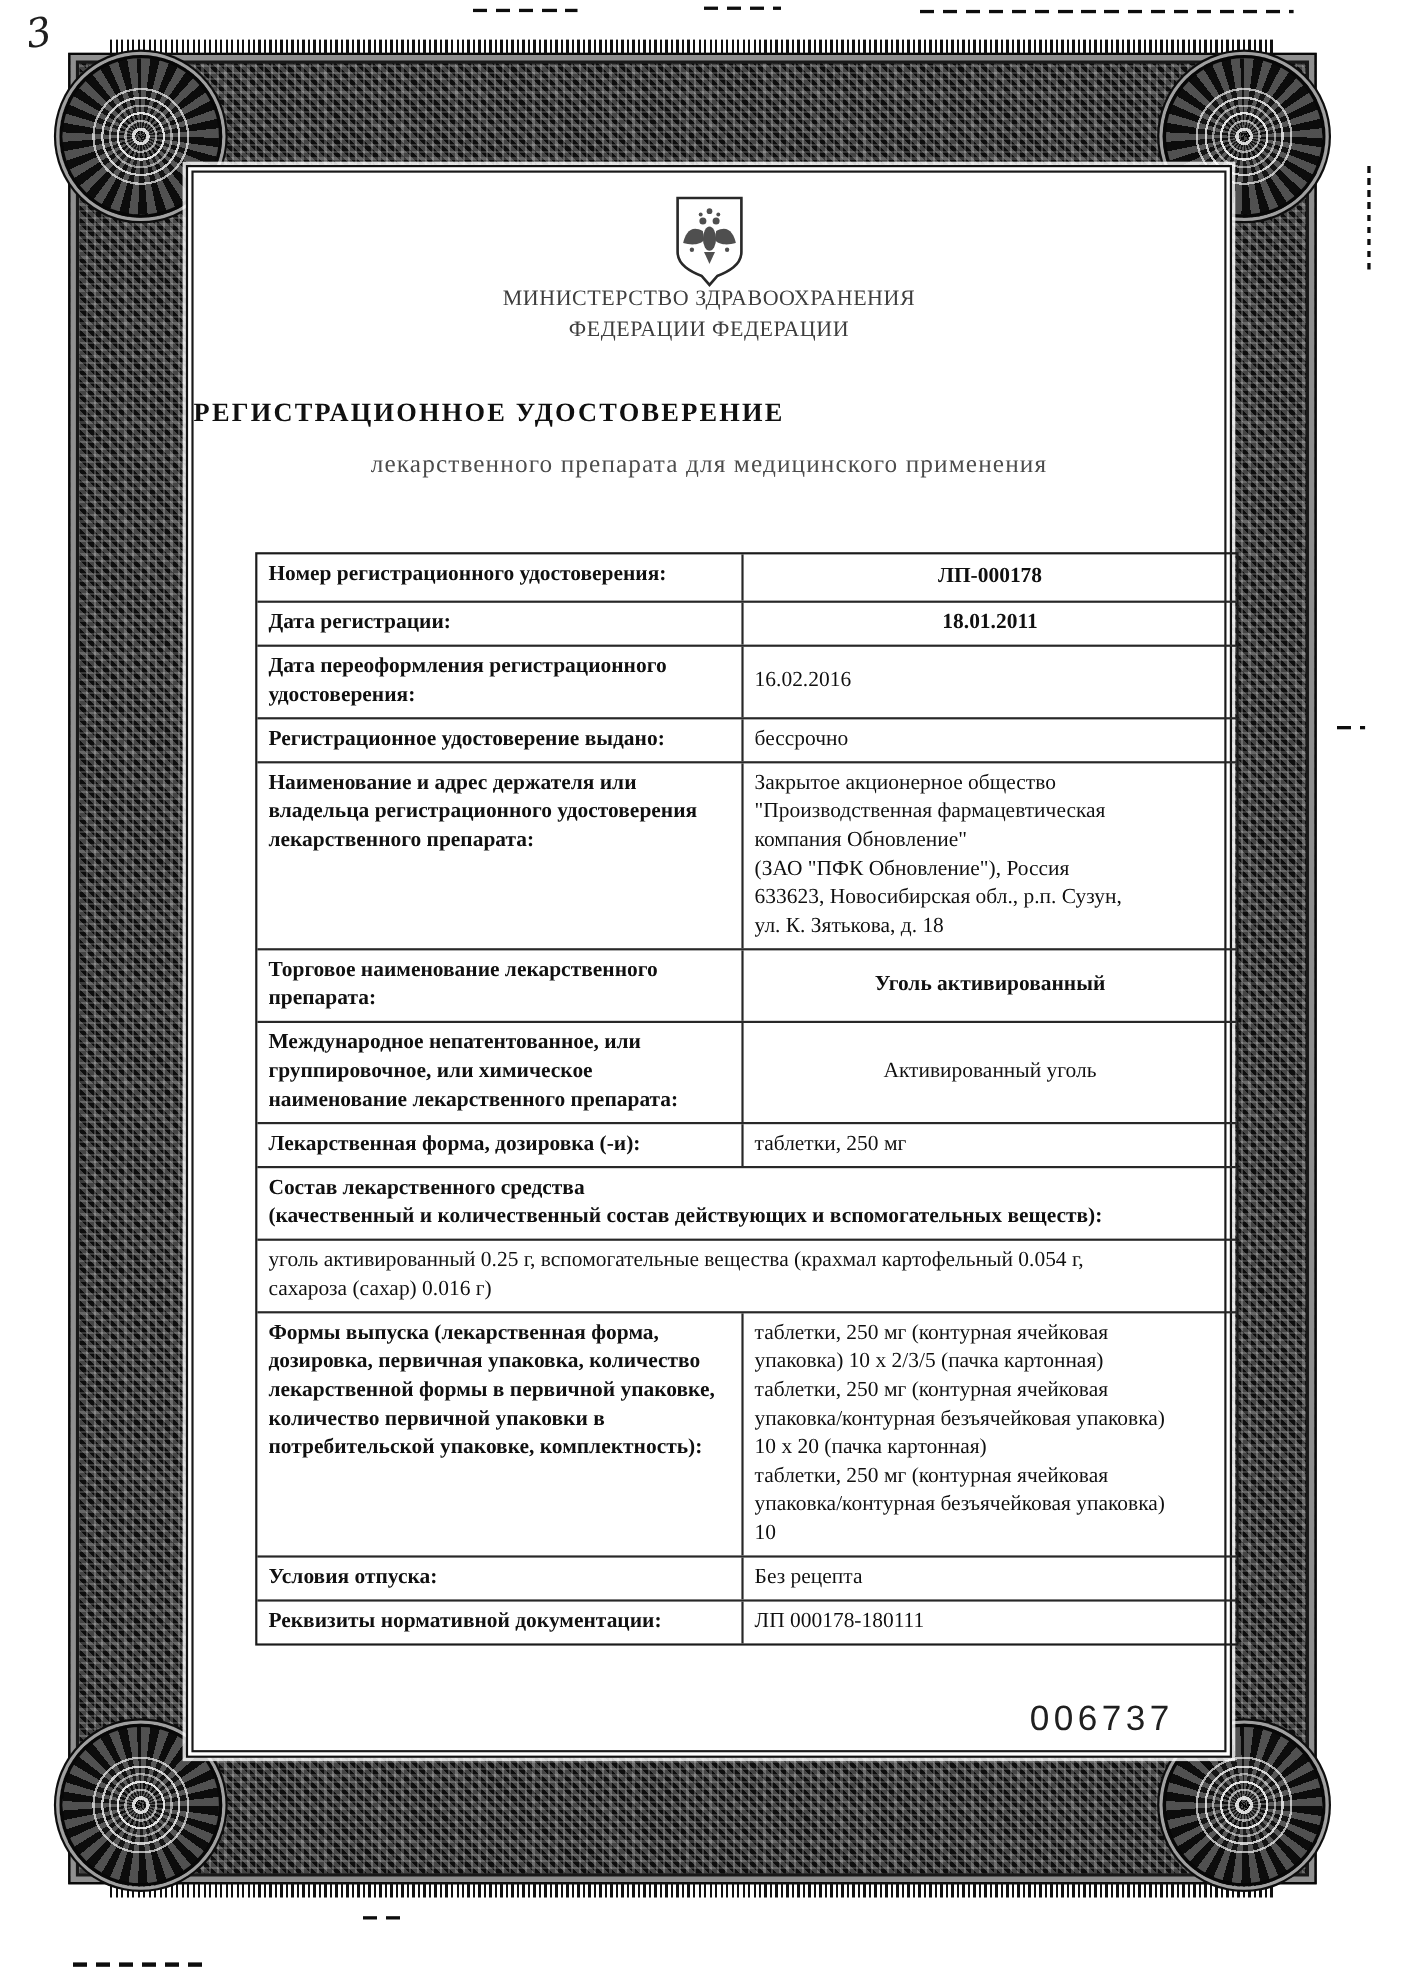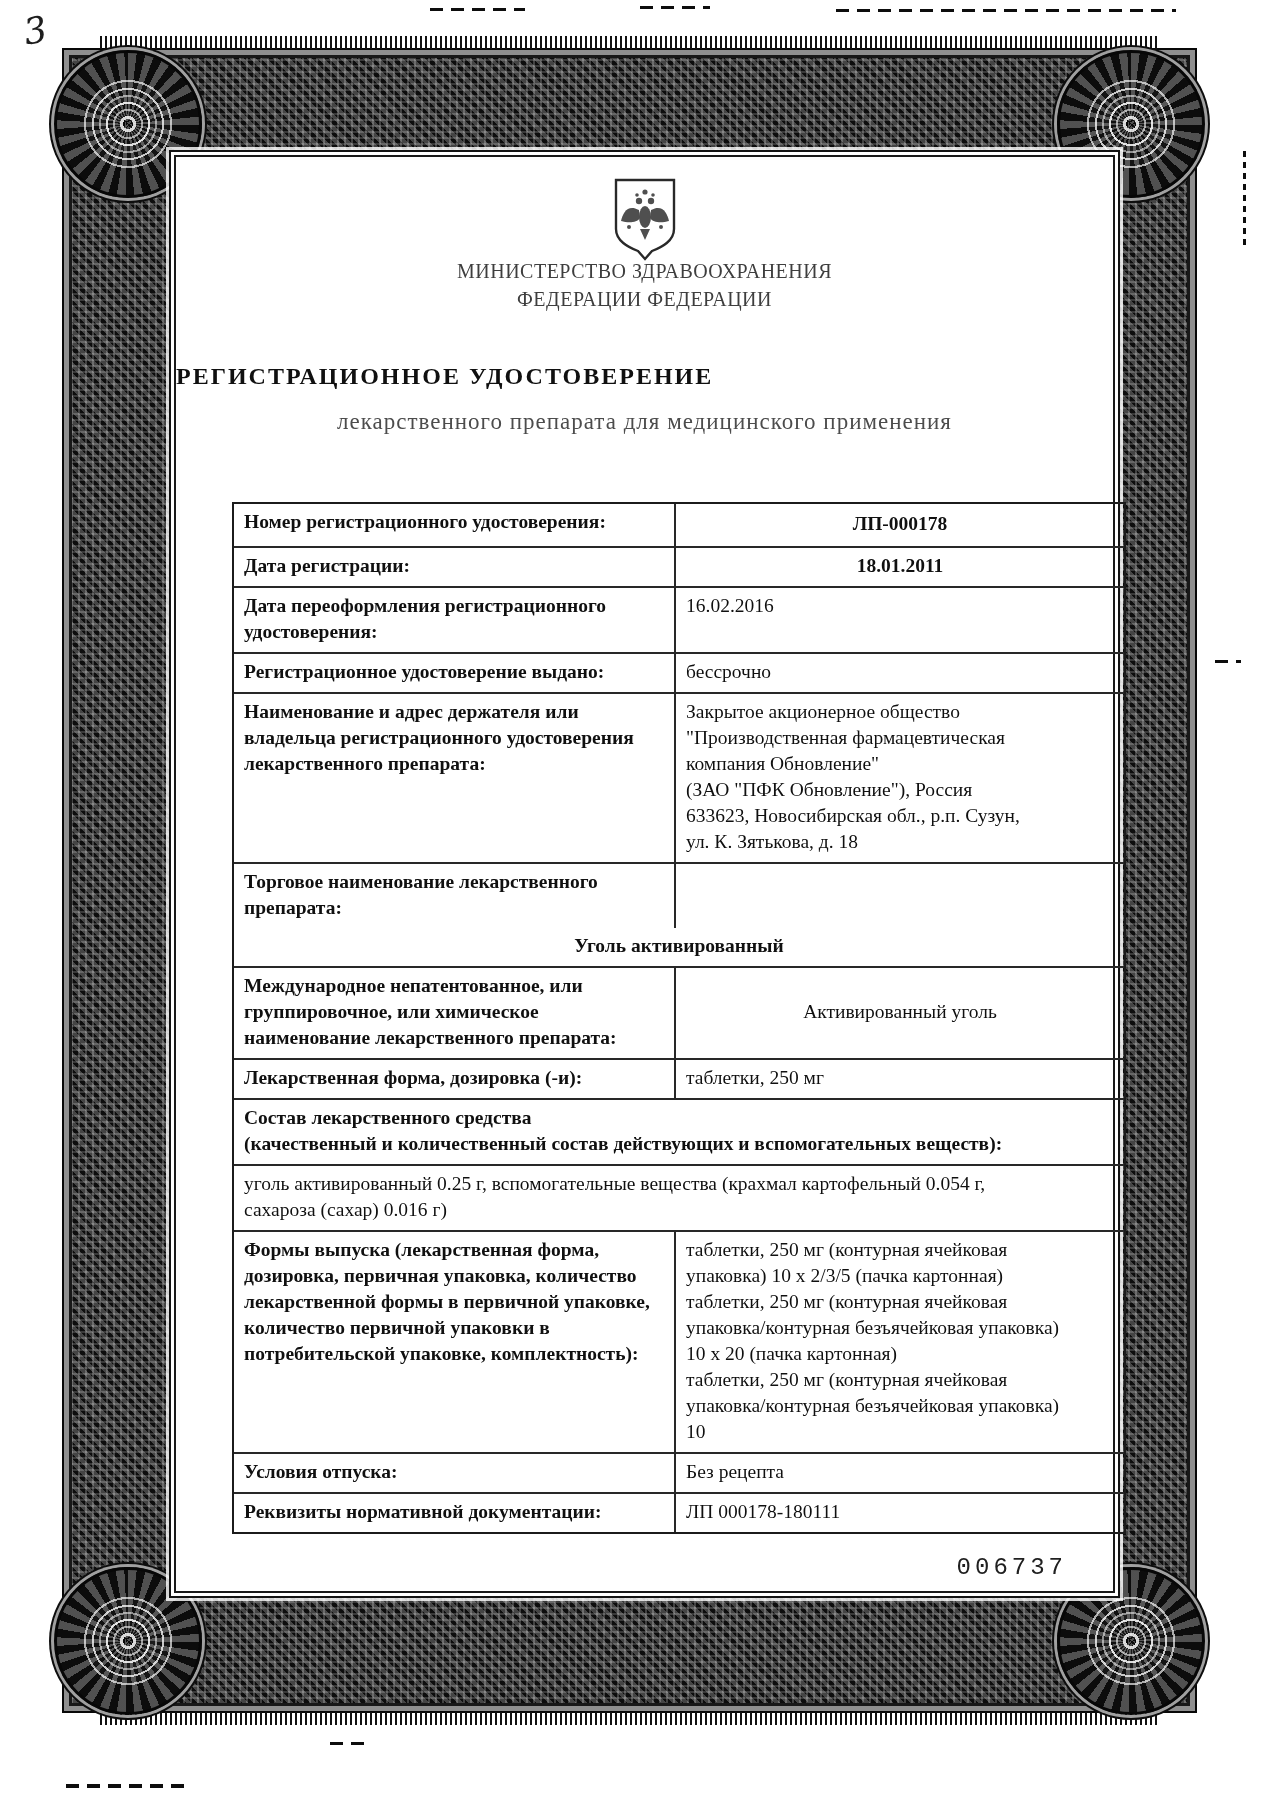"Дата переоформления регистрационного" div.trow { align-items: none -> center }
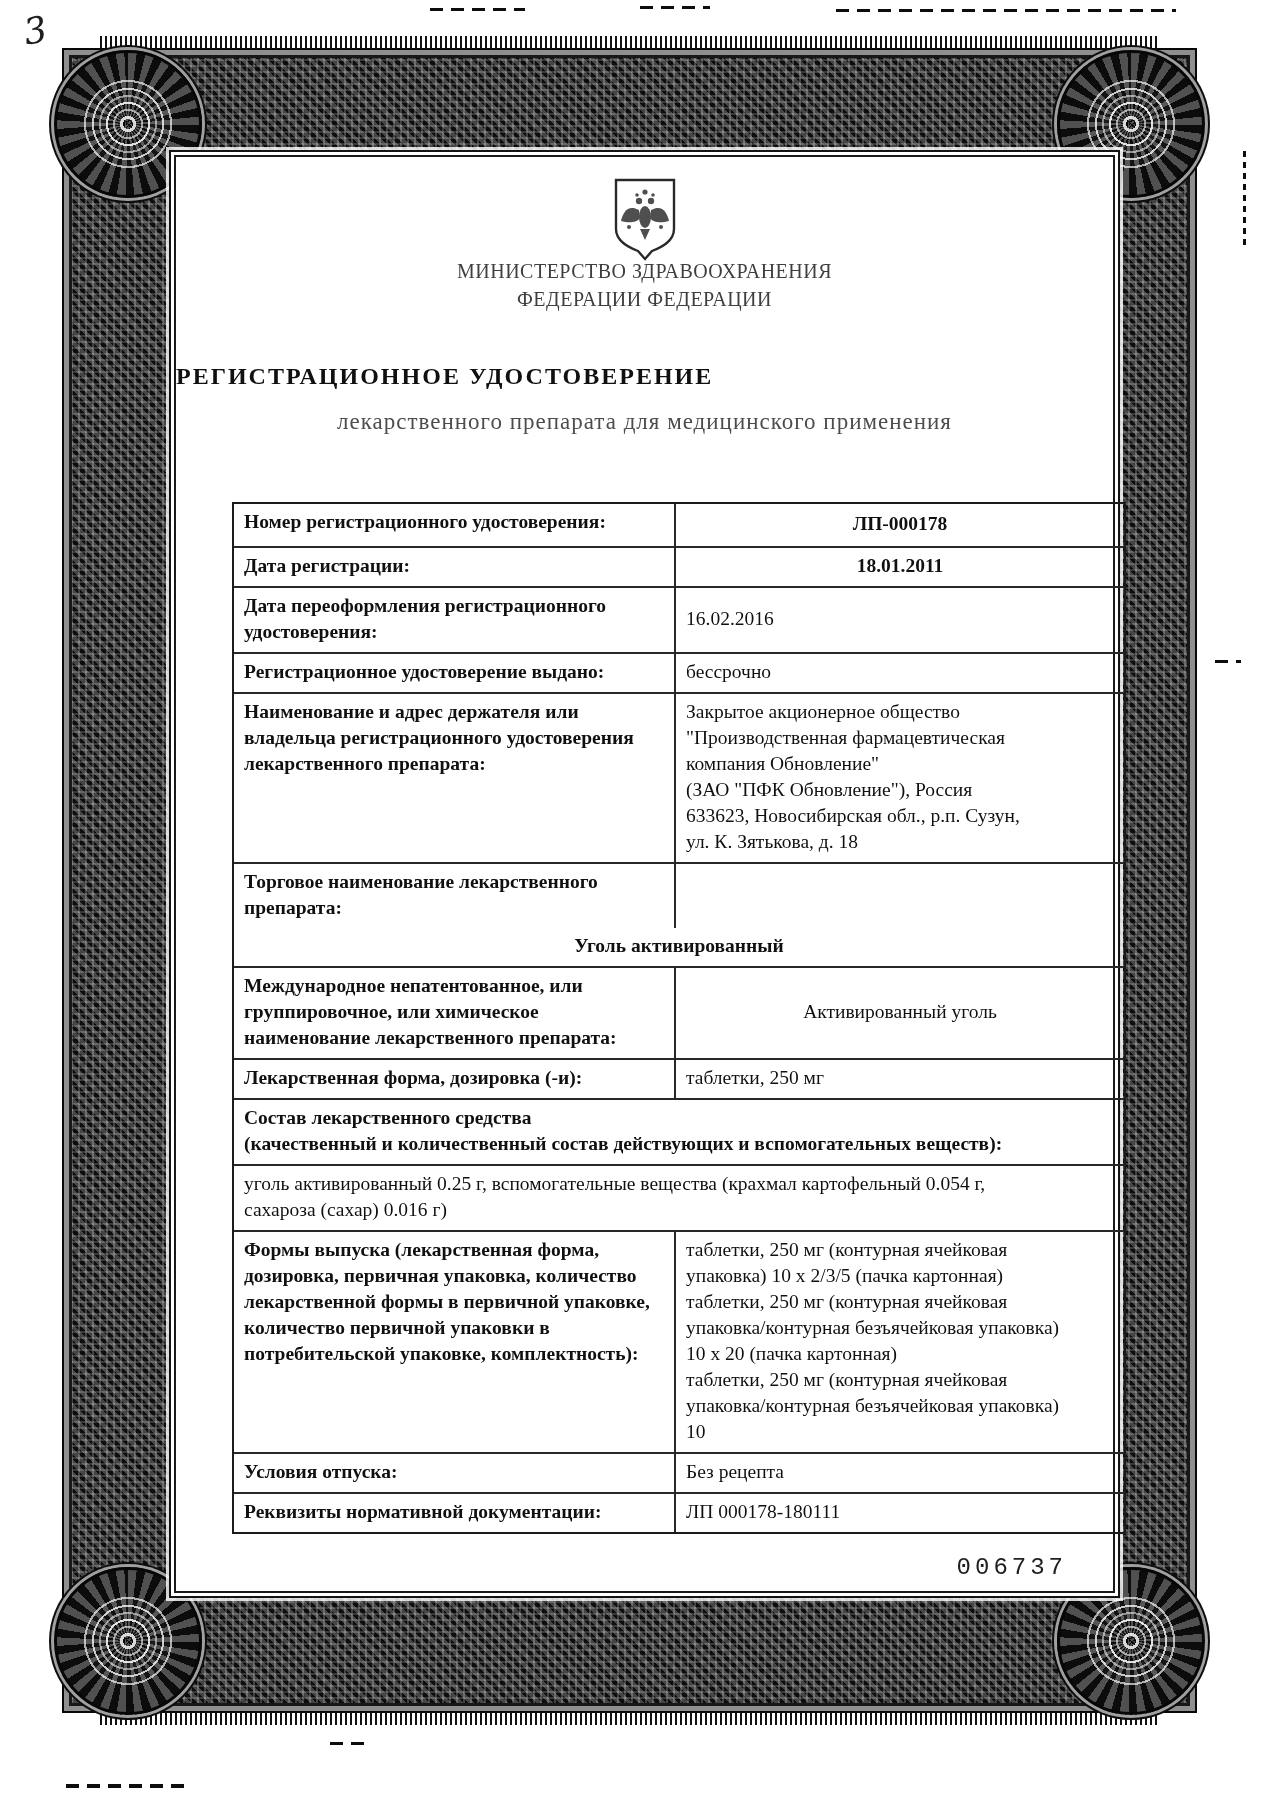"Торговое наименование лекарственного" div.trow { flex-direction: column -> none }
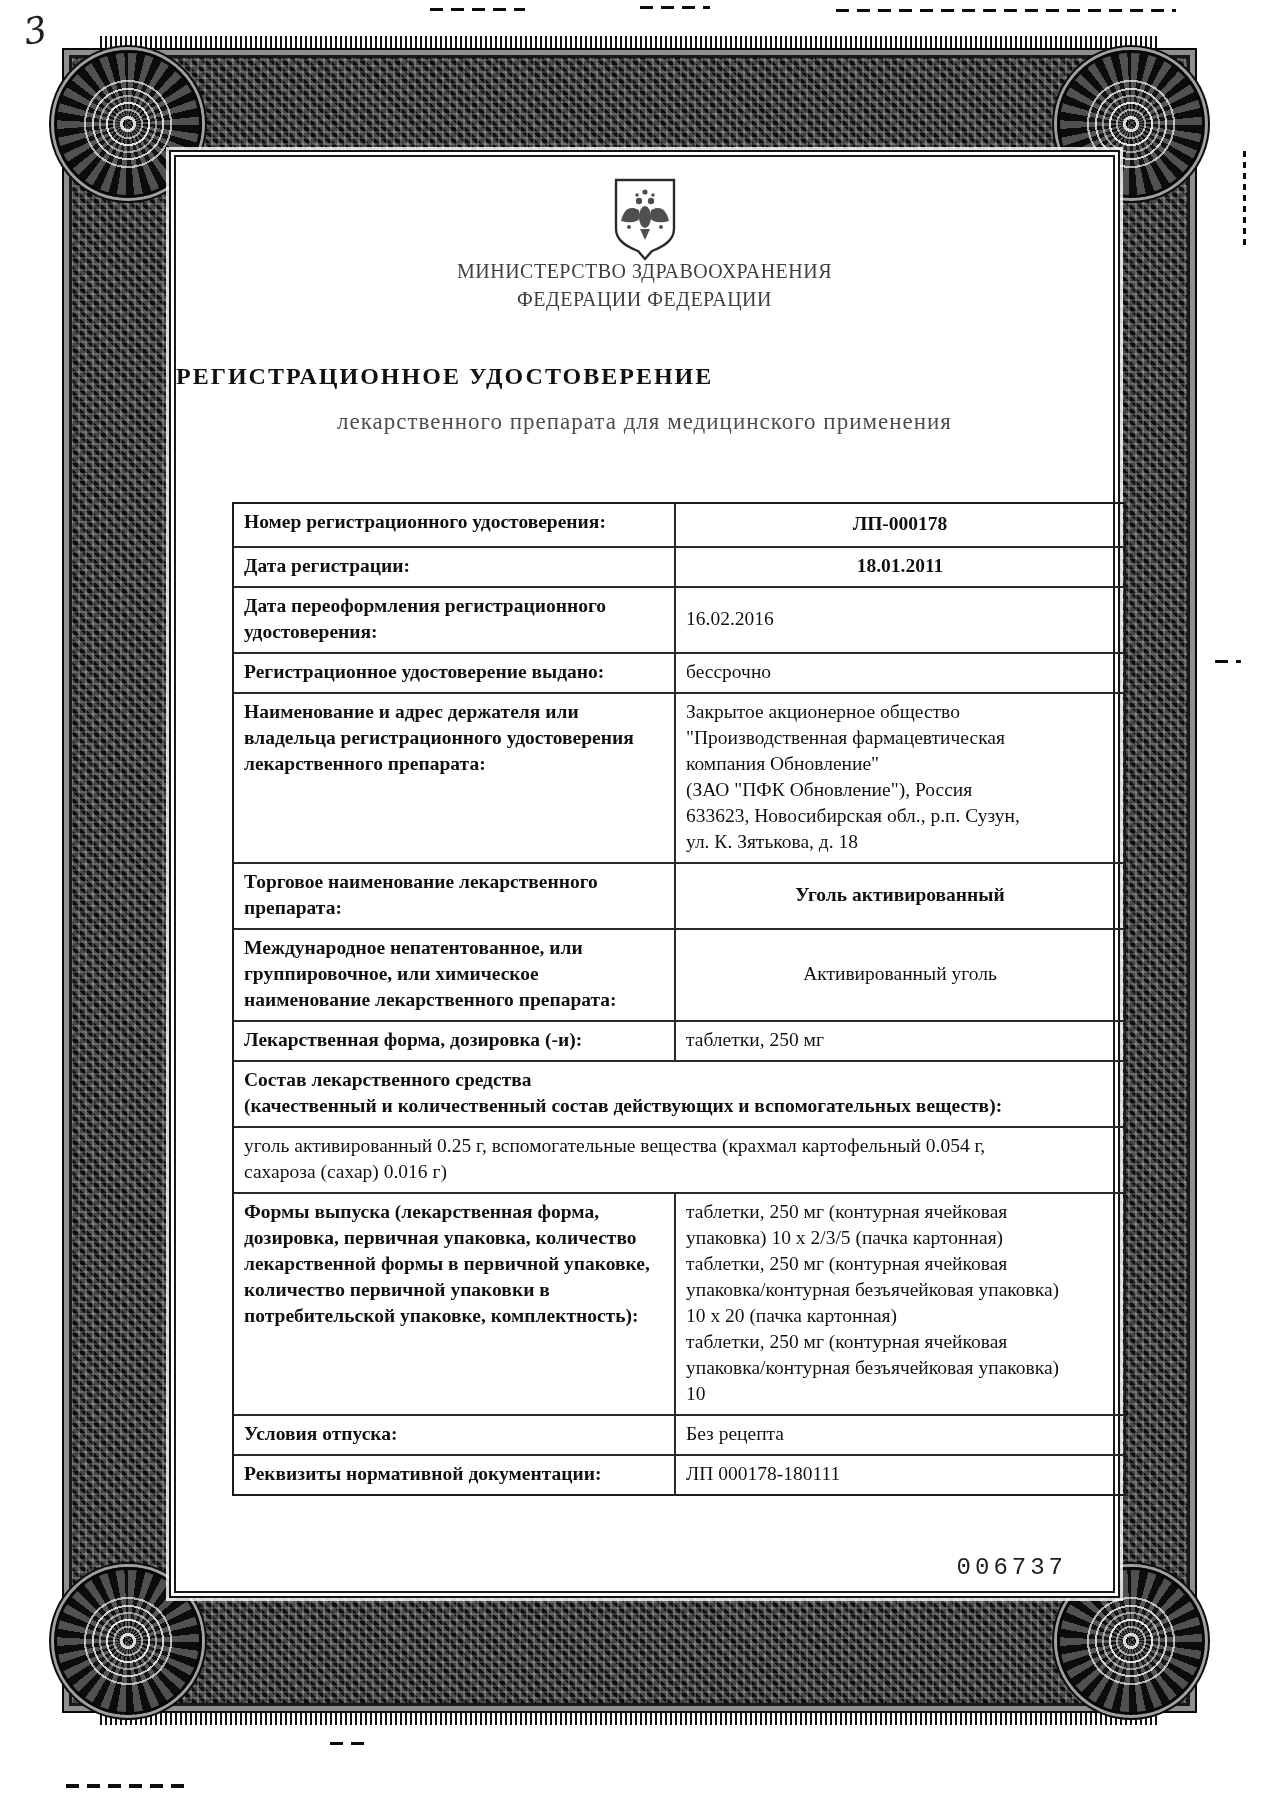"006737" .serial { font-family: Liberation Mono, monospace -> Liberation Sans, sans-serif; font-size: 24px -> 32px }
